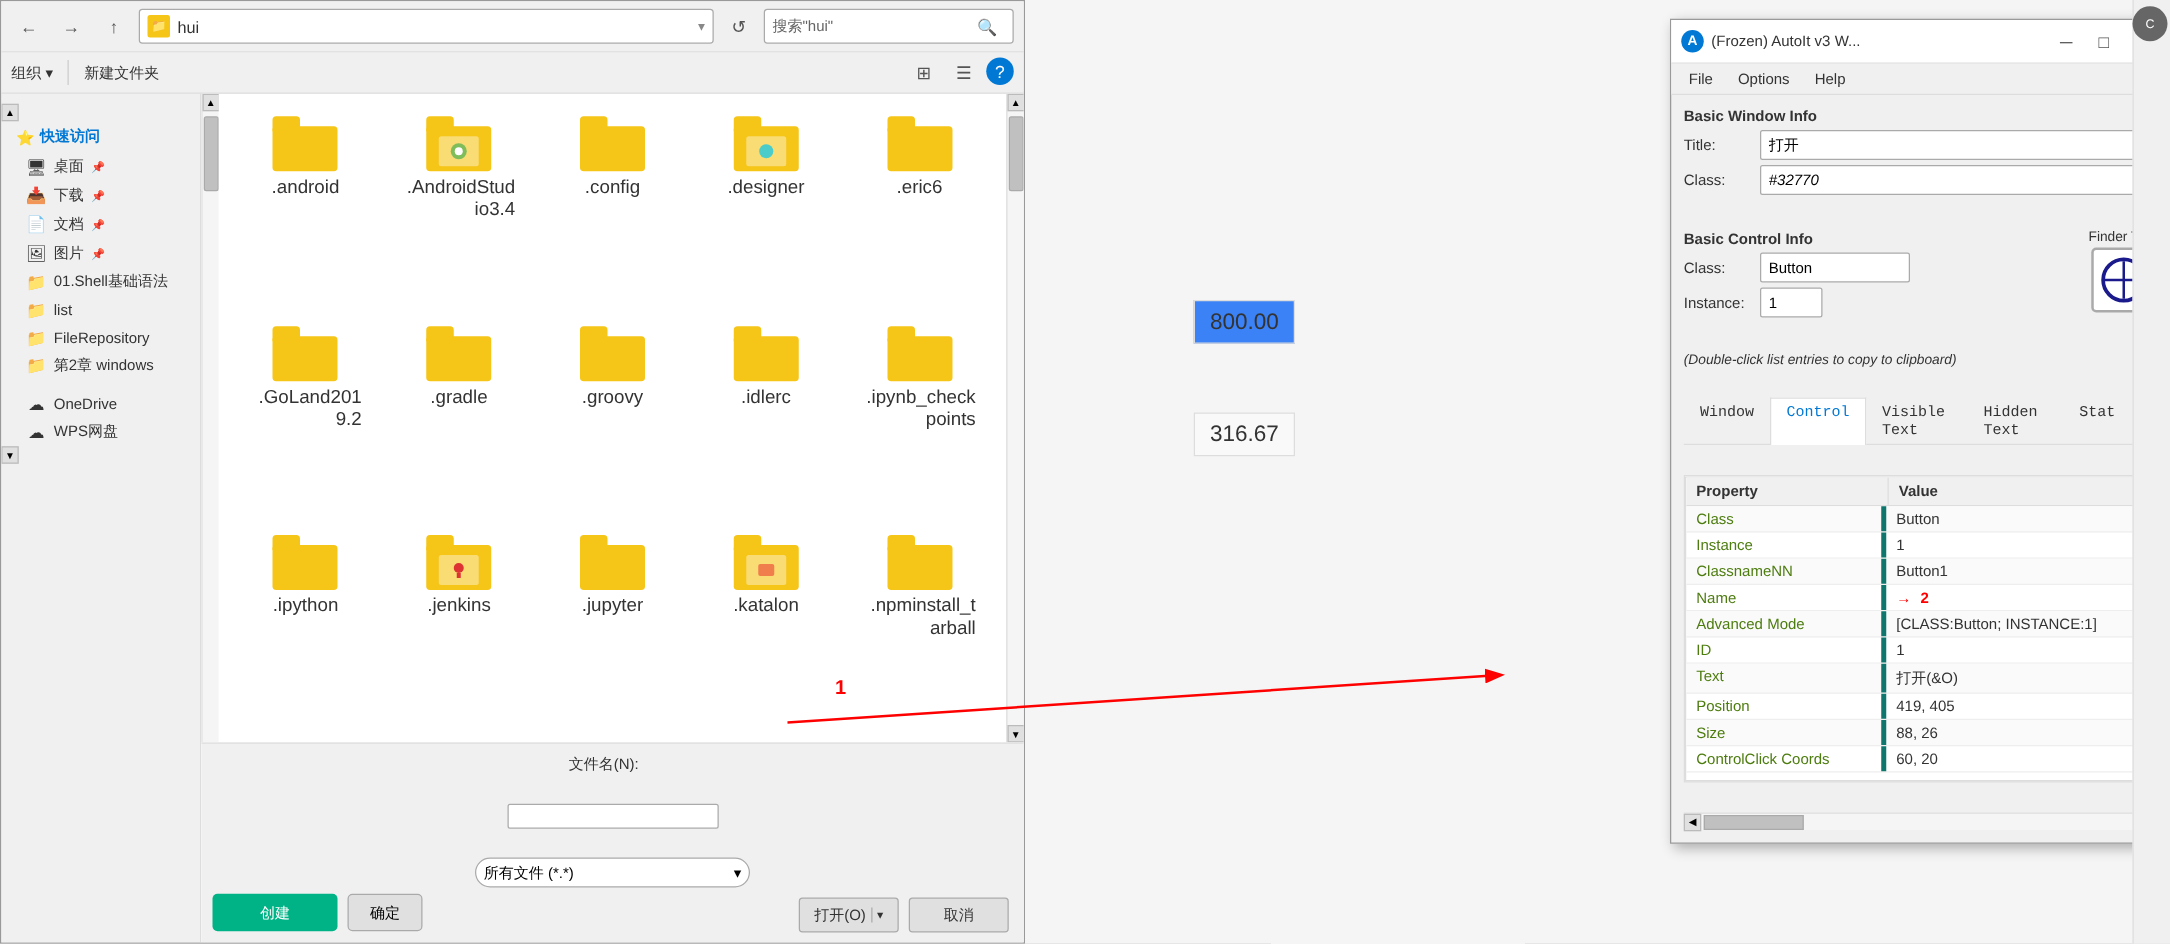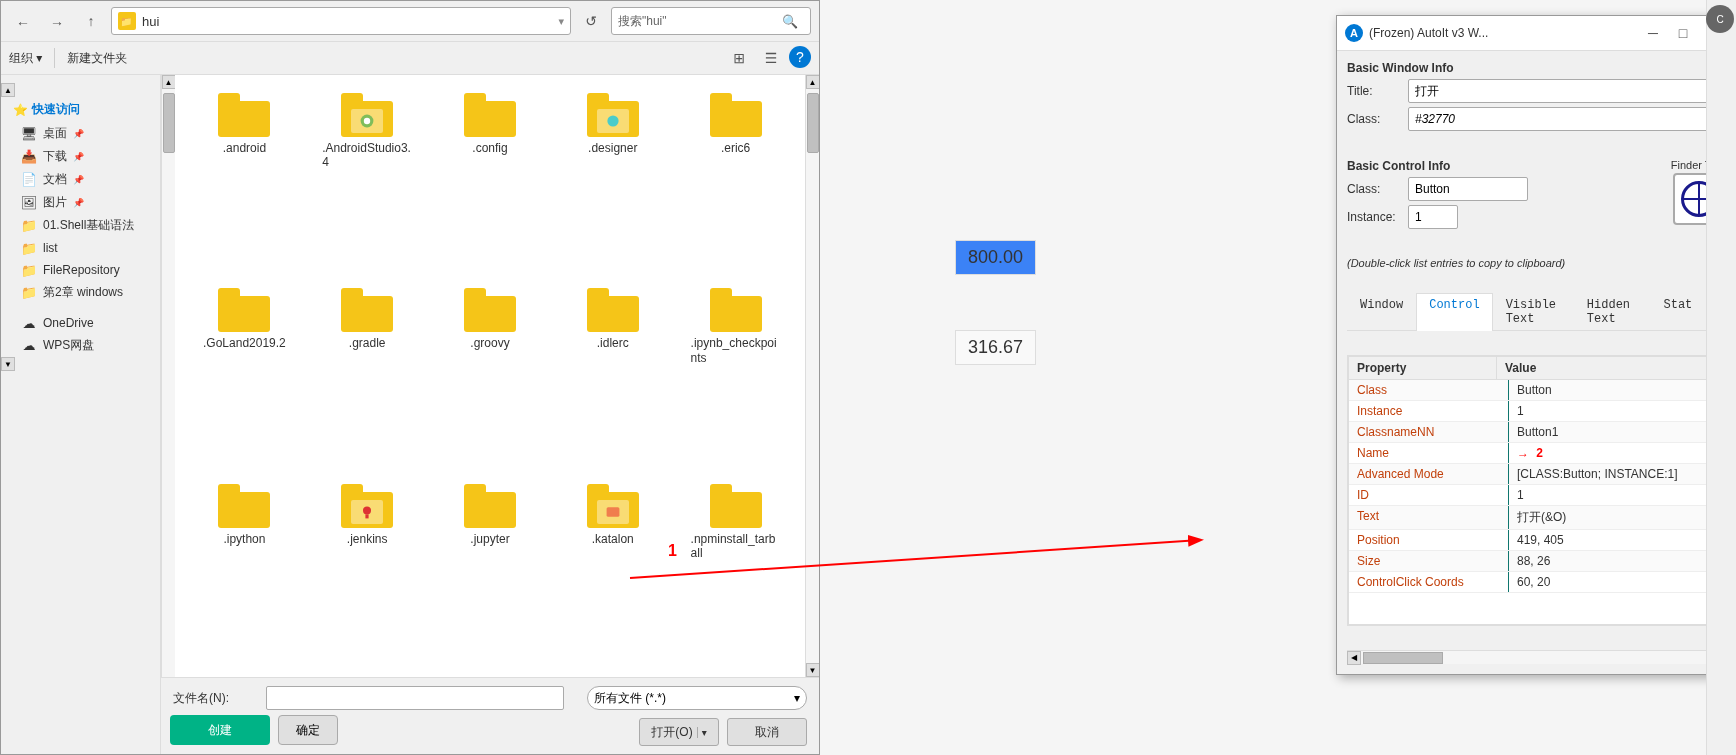"File" div.window-menubar { html: none -> <div> <div>File</div> <div>Options</div> <div>Help</div> </div> }
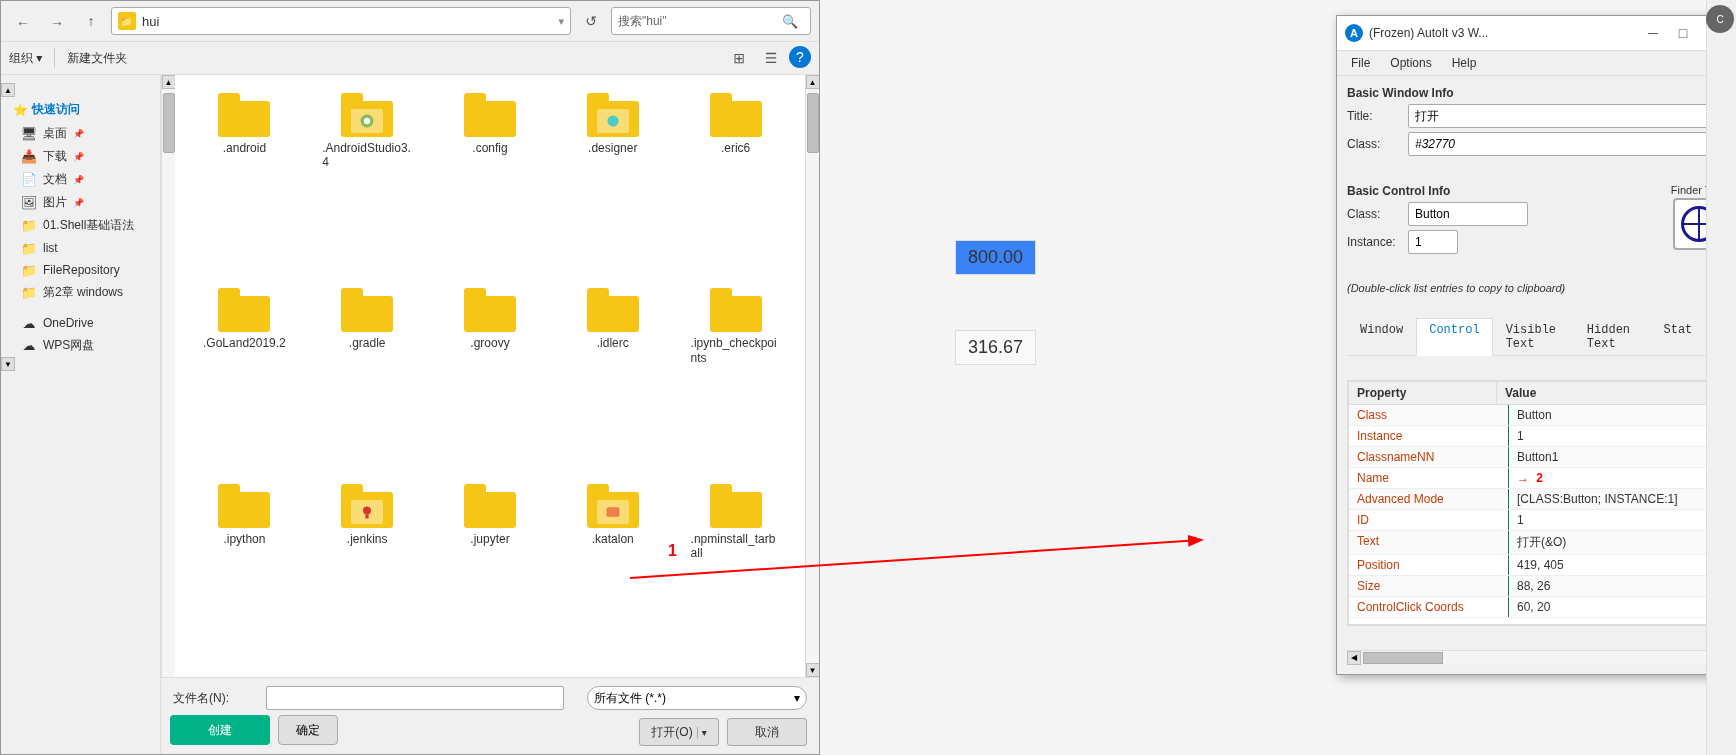".android" .file-label { font-size: 12px -> 15px; text-align: left -> right }
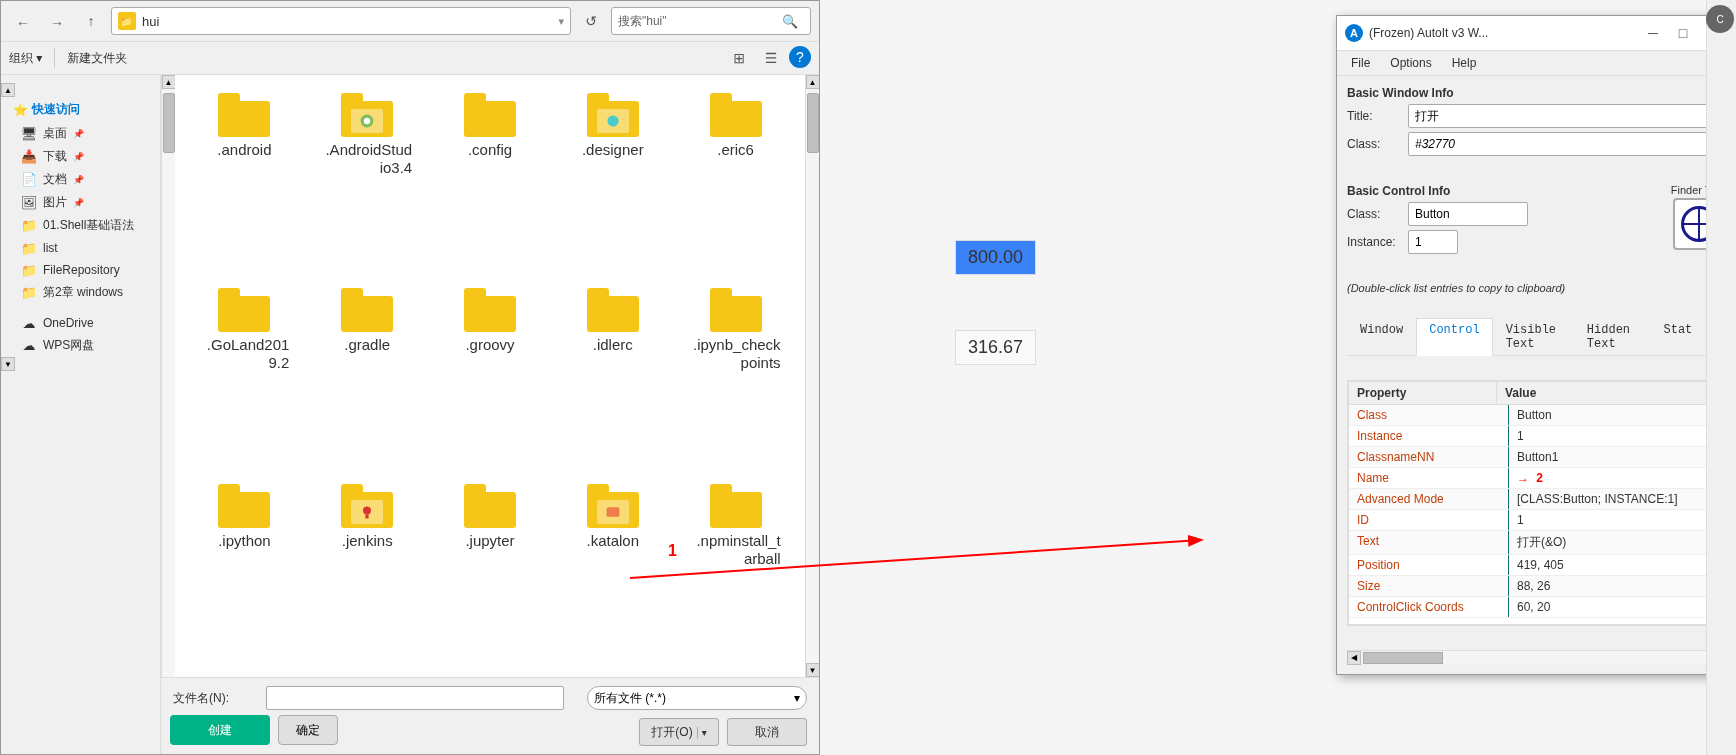"Property" .prop-col-name { width: 148px -> 162px }
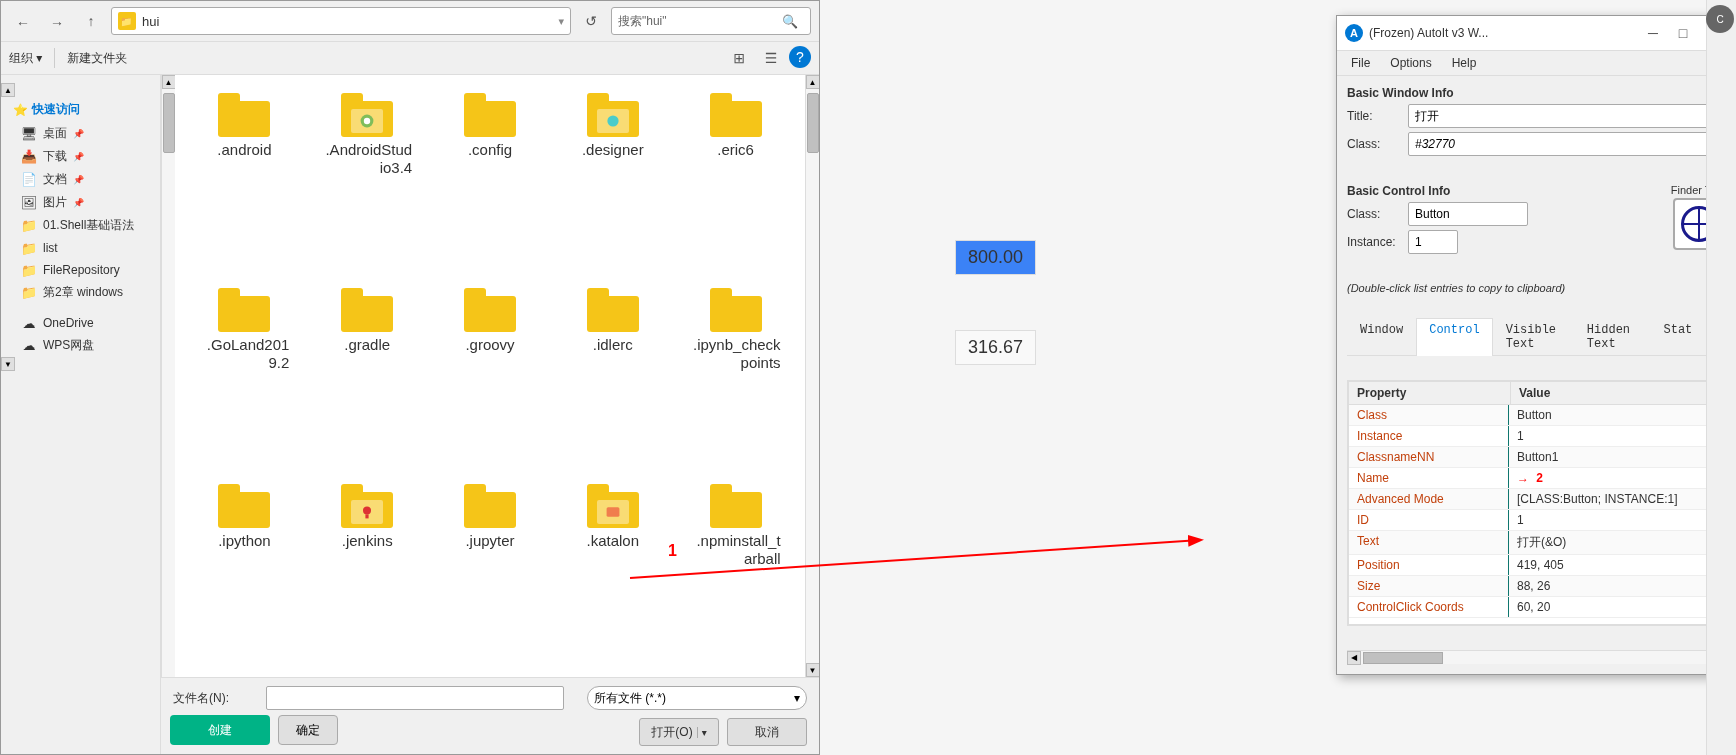"Class" .prop-name { border-right: 1px solid #0f766e -> 4px solid #0f766e; color: #c2410c -> #4d7c0f }
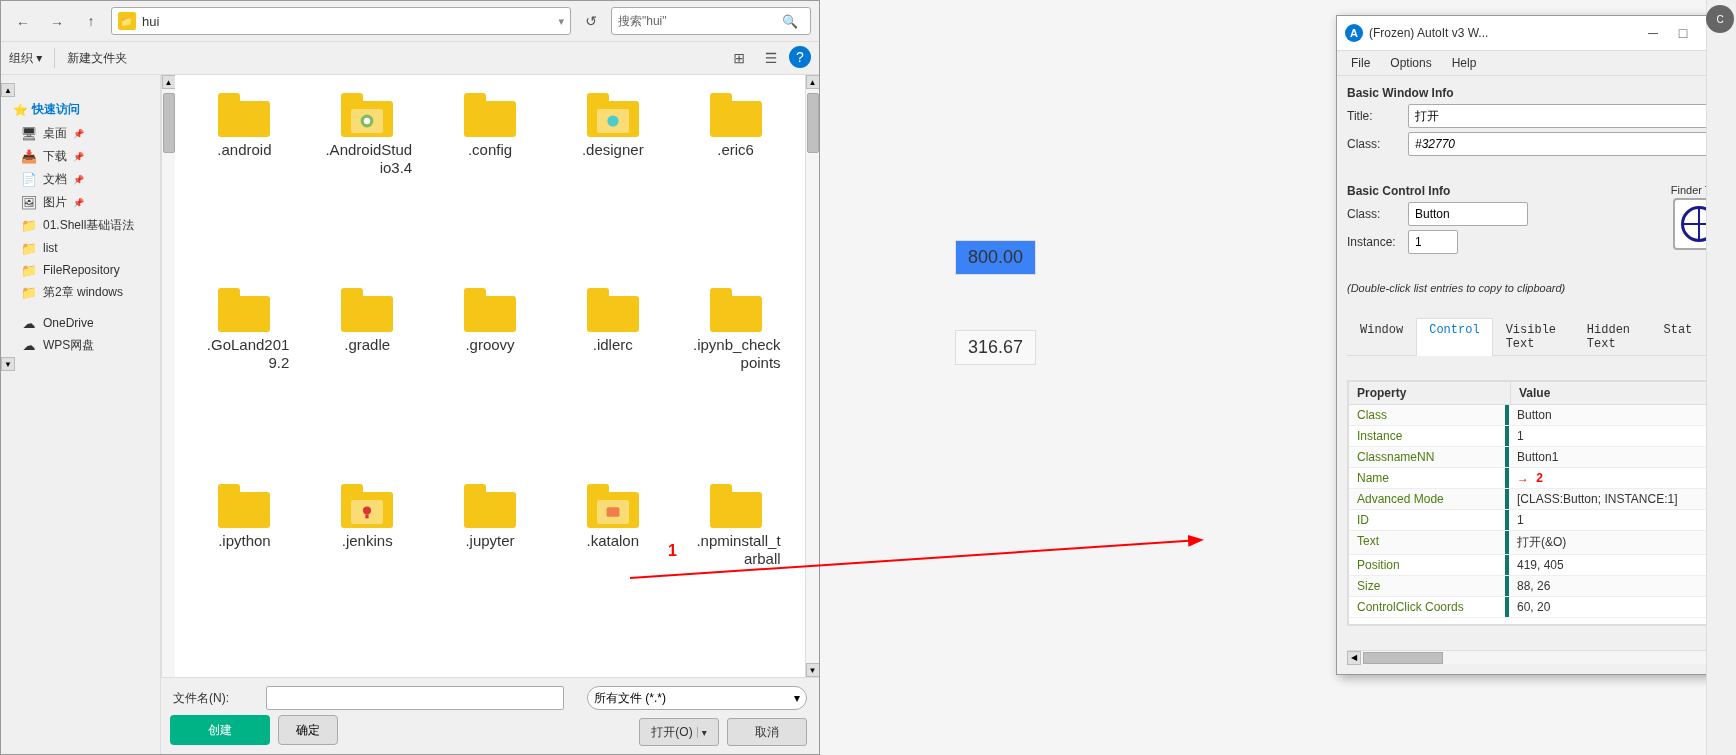"文件名(N):" .filename-row { flex-direction: none -> column }
